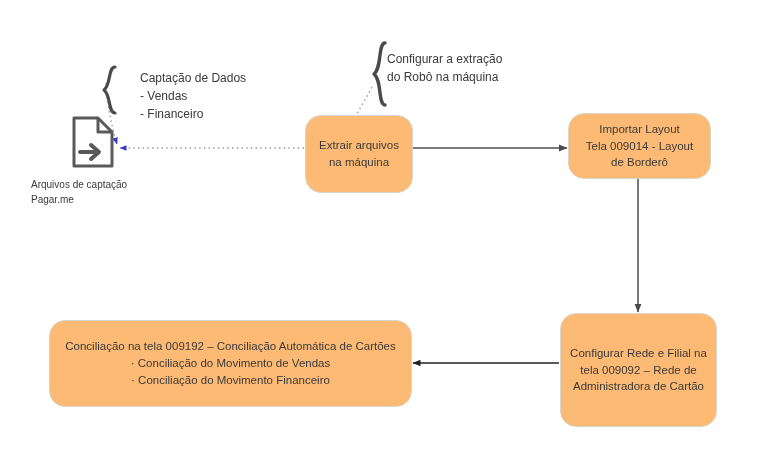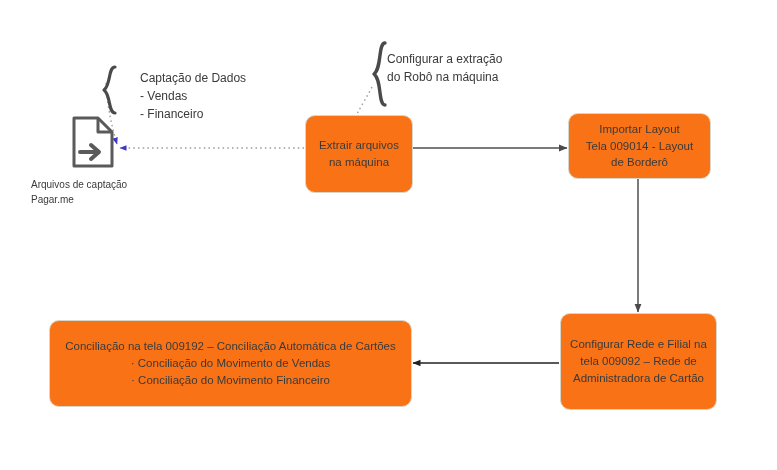"Importar Layout" .node { background: #f97316 -> #fdba74; border-radius: 10px -> 16px }
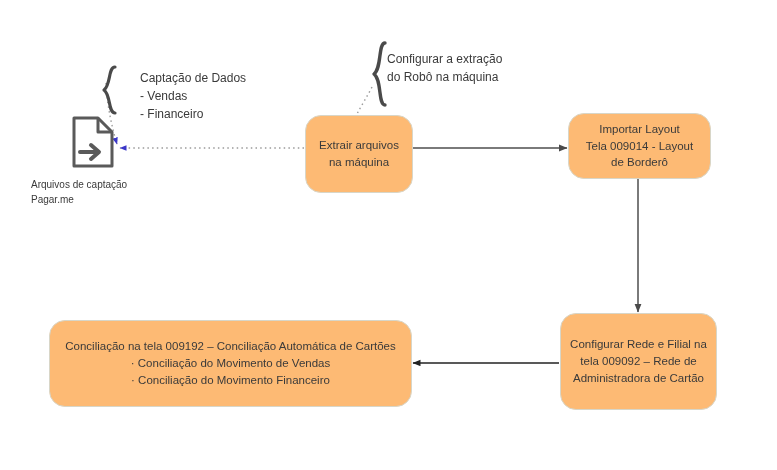"Configurar Rede e Filial na" #node-configurar { height: 97px -> 114px }
